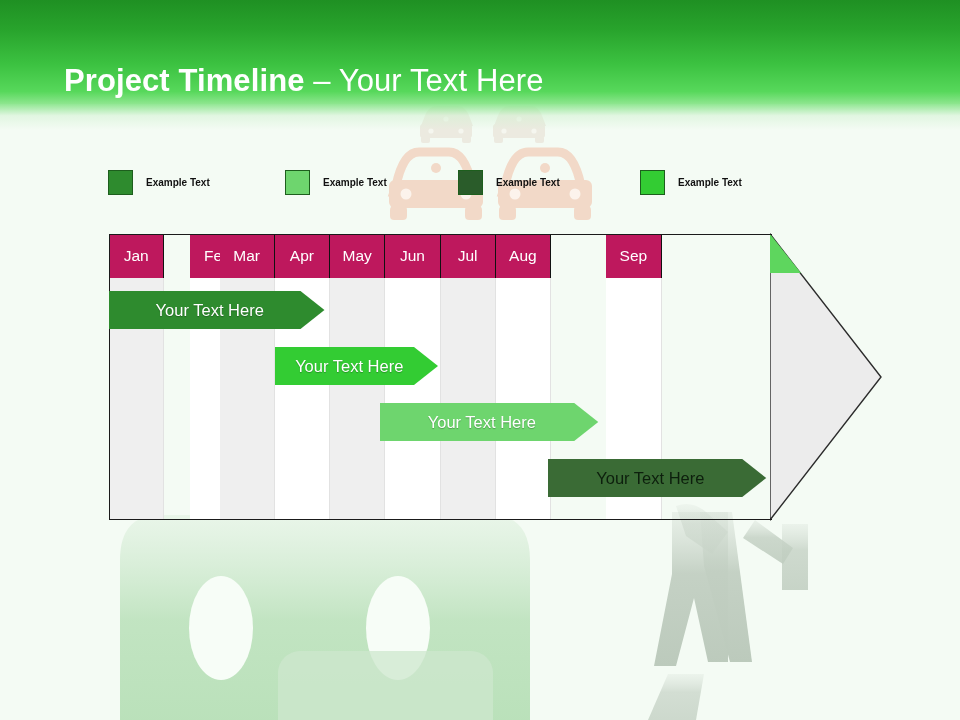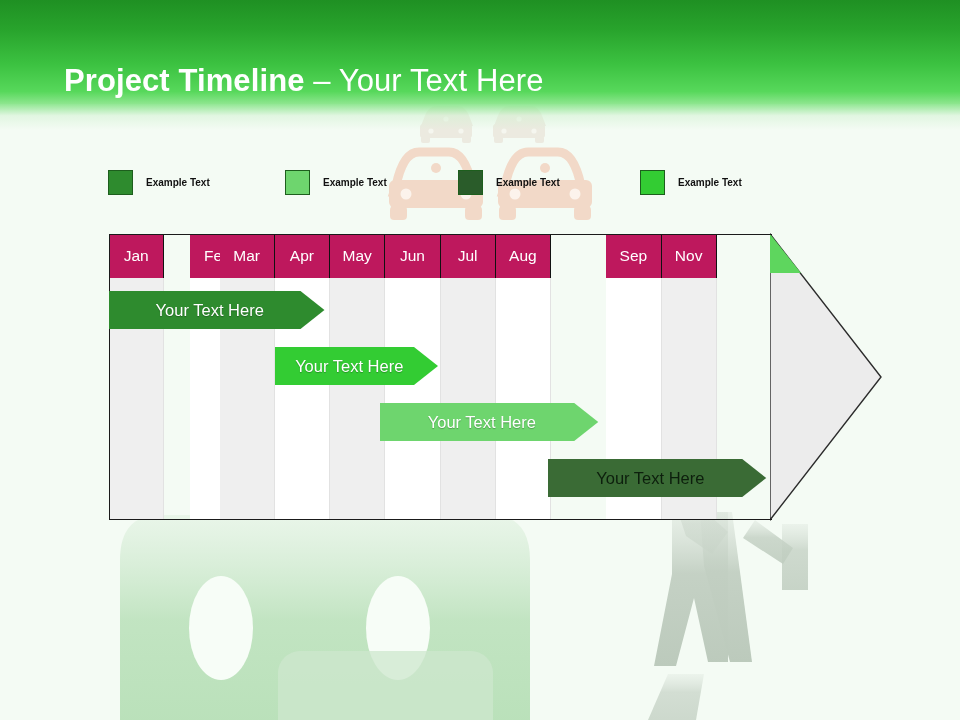"Nov" div.col { html: <div> <div></div> <div></div> <div>Nov</div> </div> -> none }
